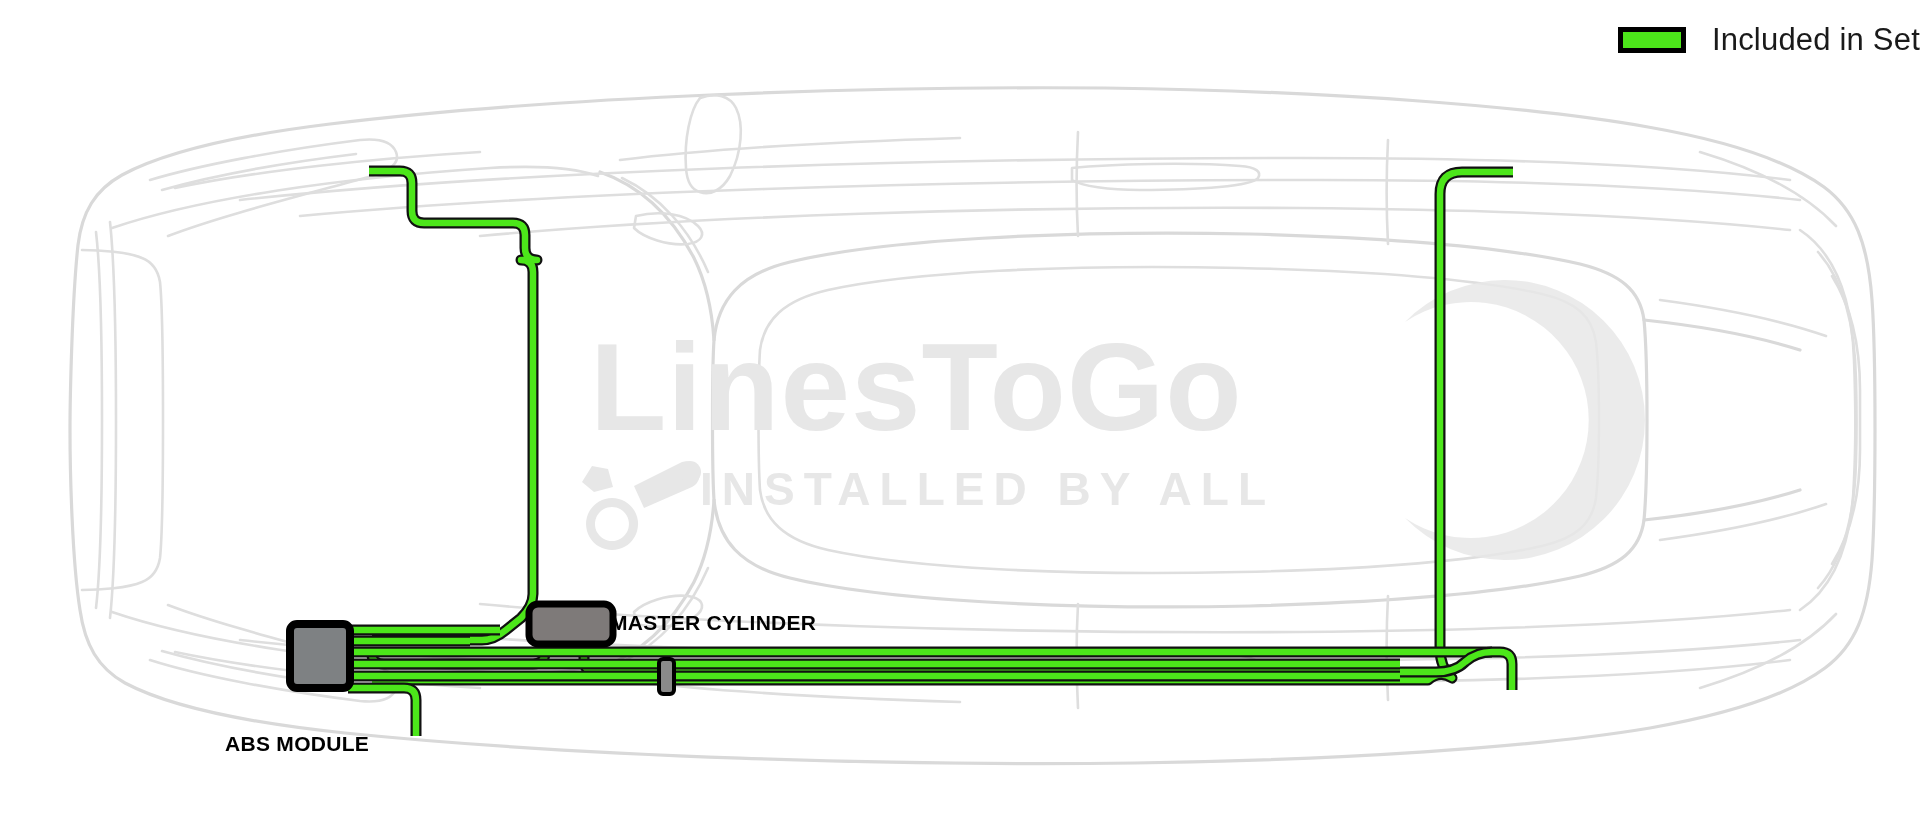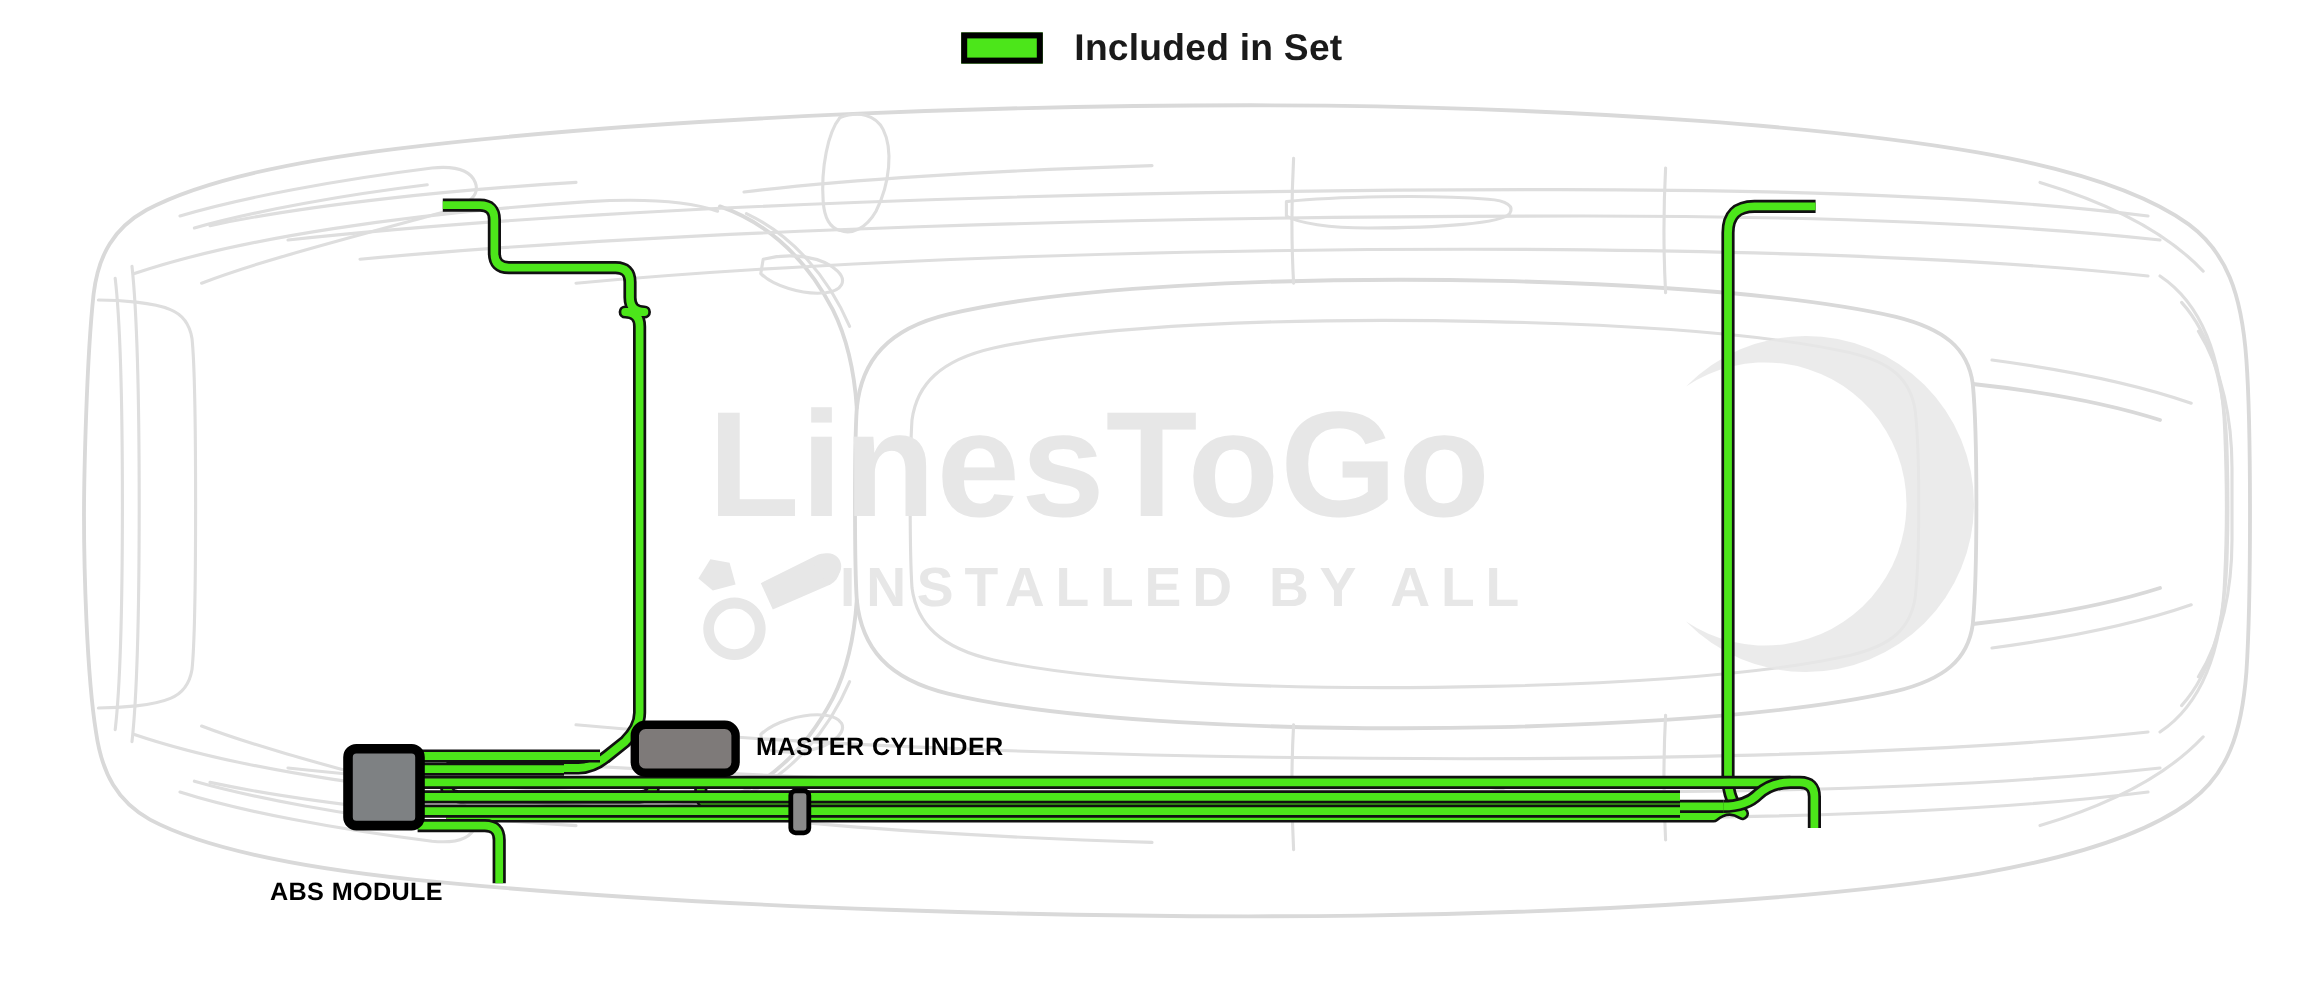"Included in Set" #legend { font-weight: bold -> none; justify-content: center -> flex-end }
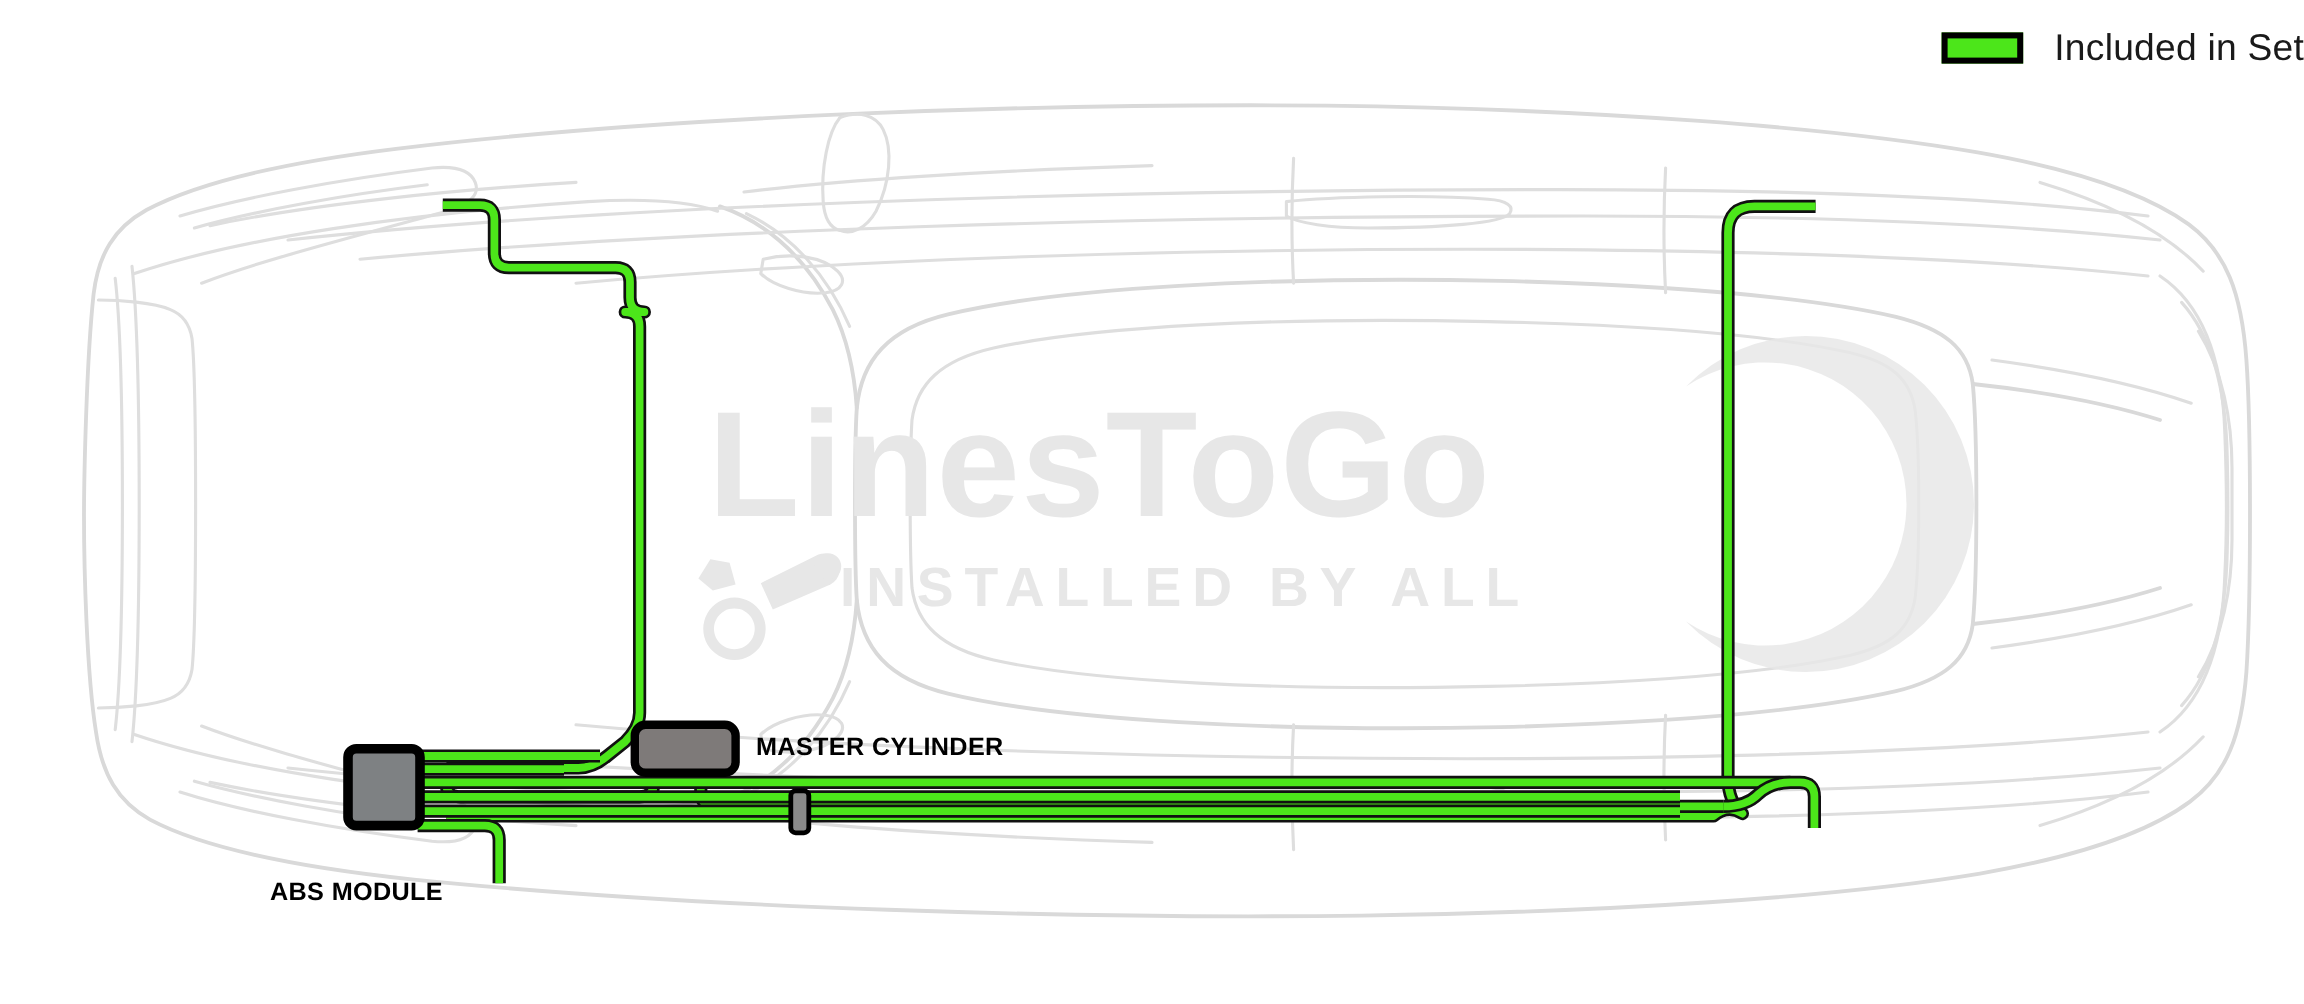"MASTER CYLINDER" #label-master { left: 630px -> 610px }
